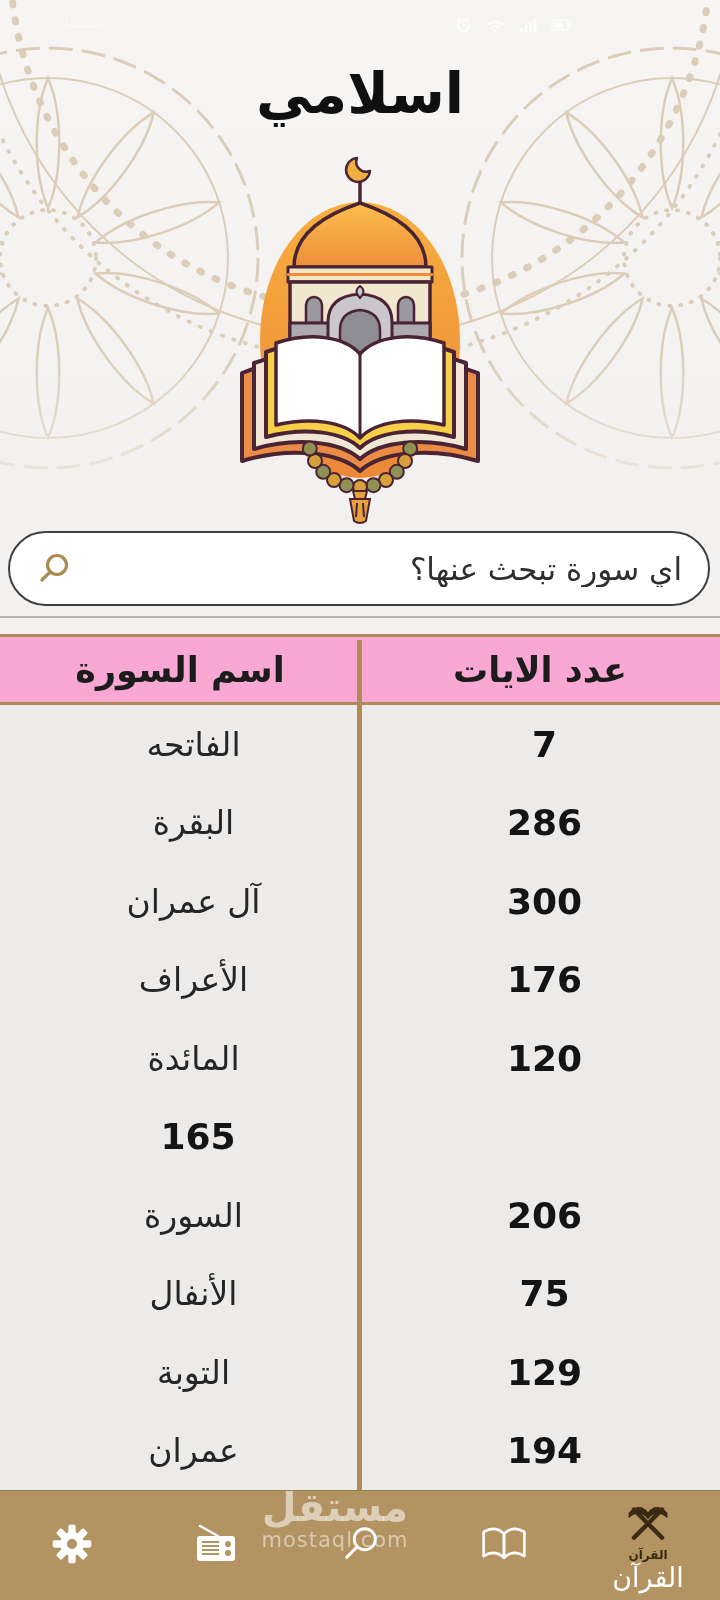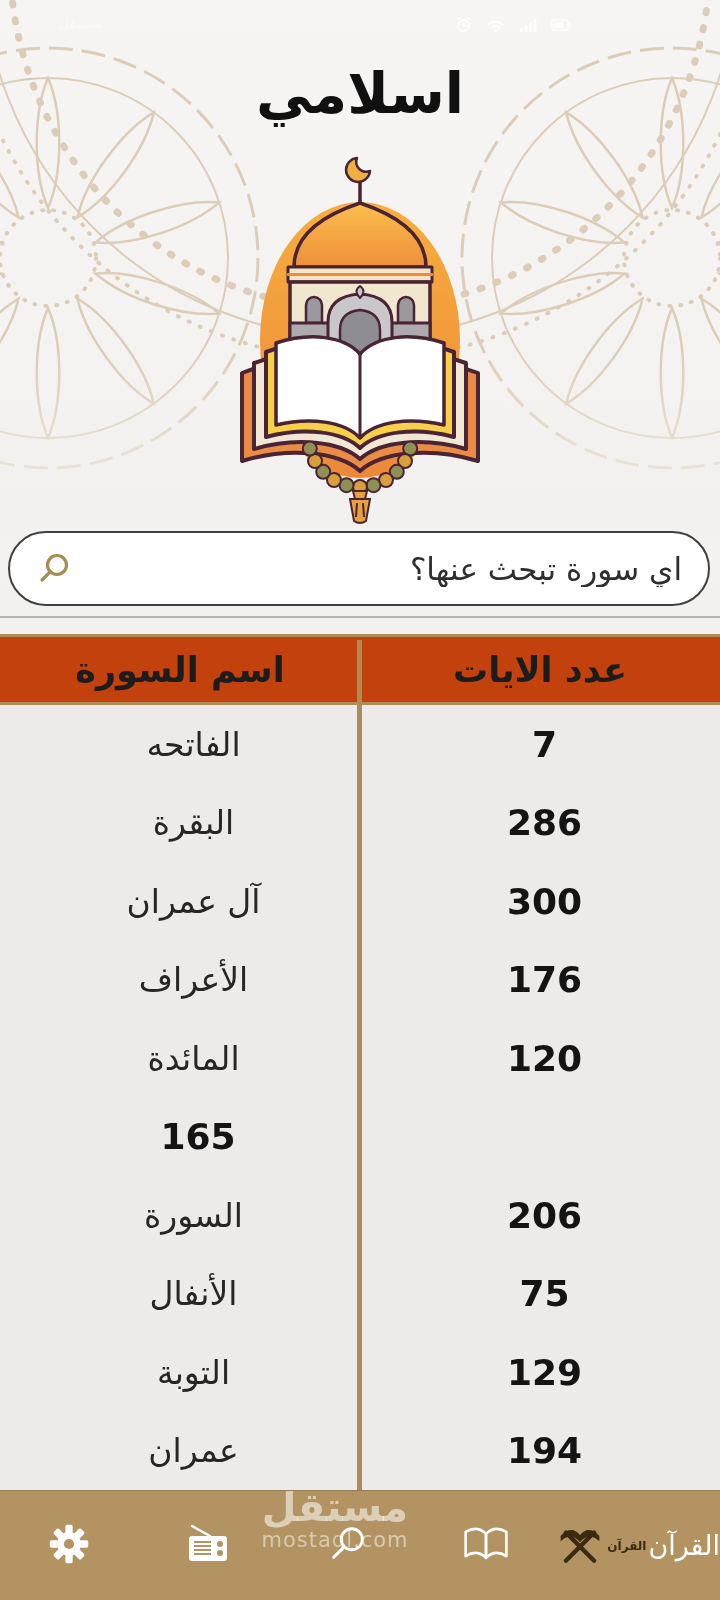"اسم السورة" .thead { background: #c2410c -> #f9a8d4 }
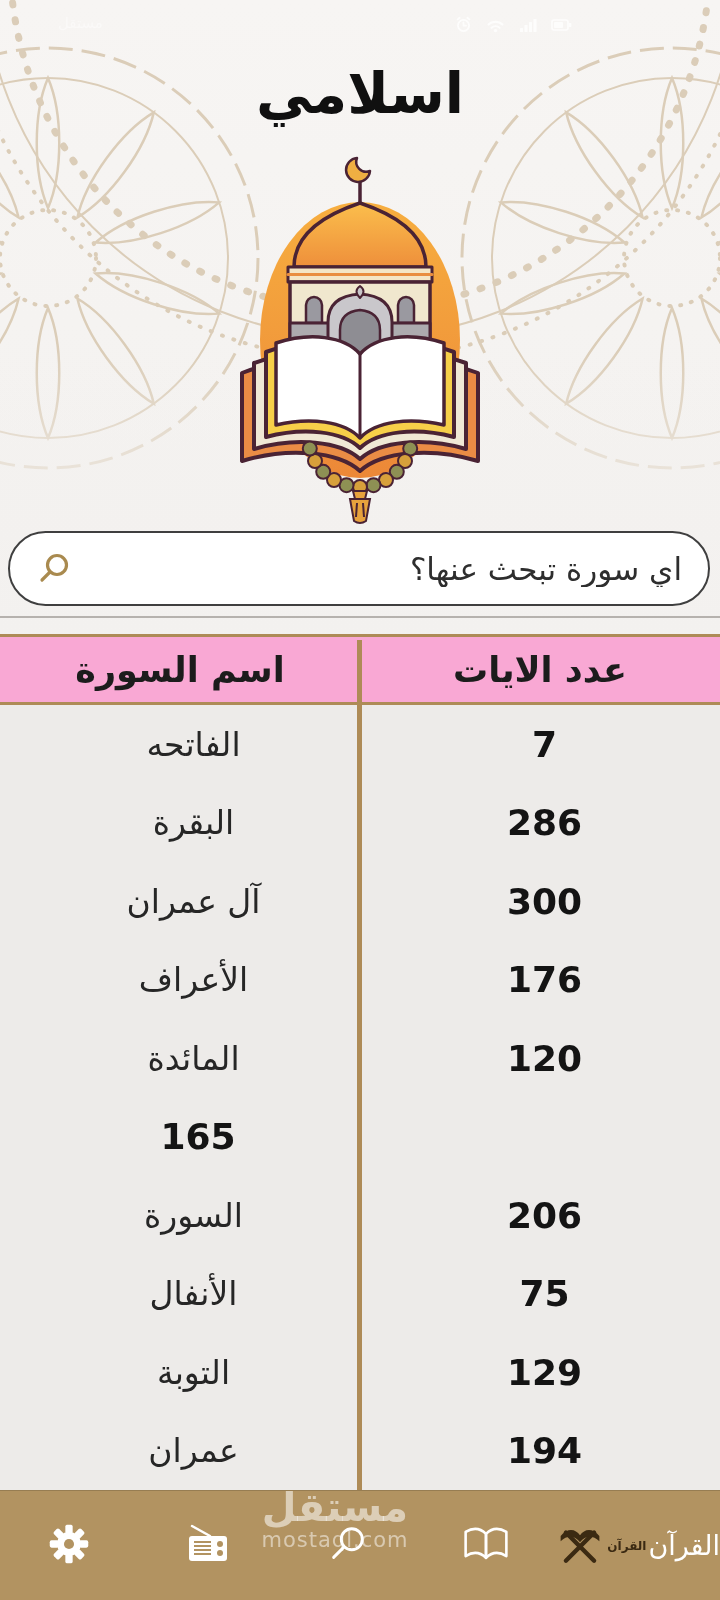"القرآن" .nav-item { flex-direction: none -> column }
